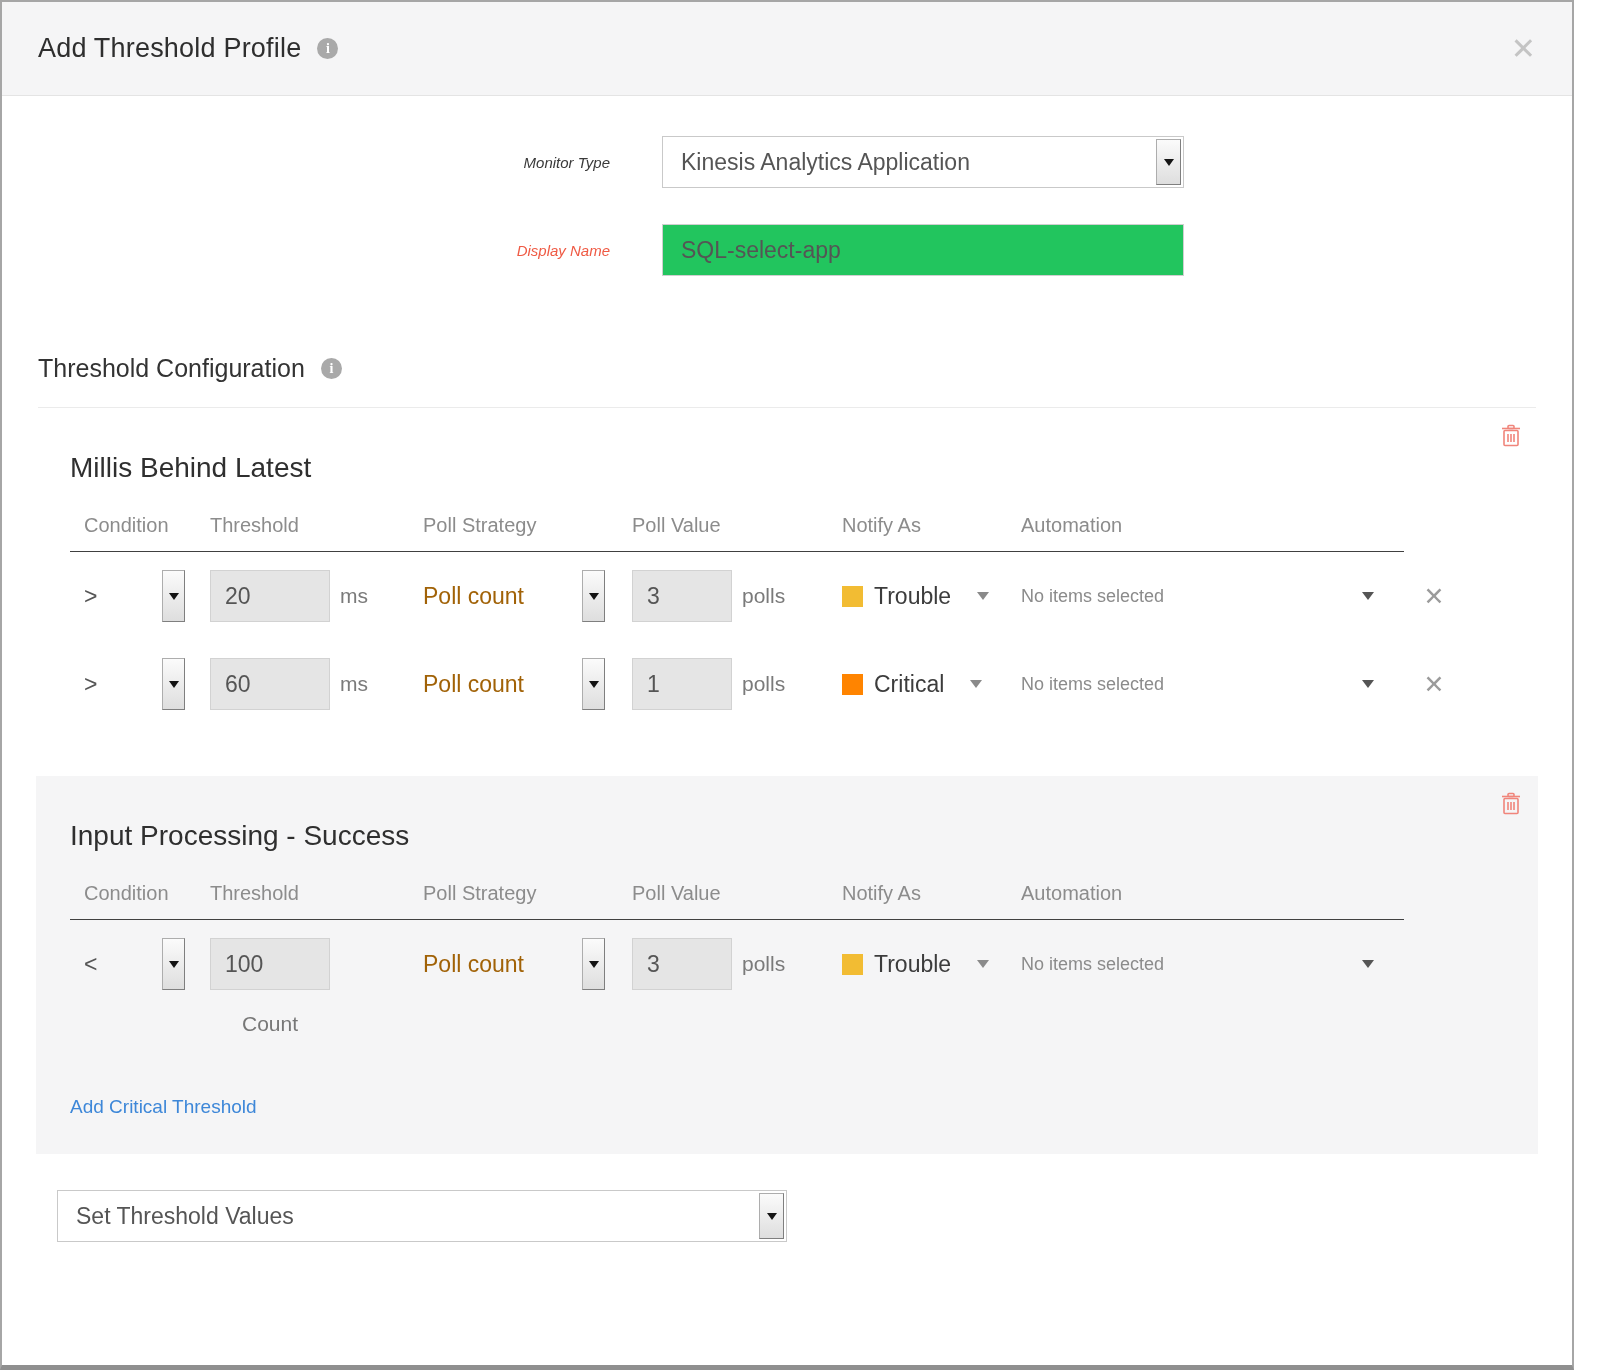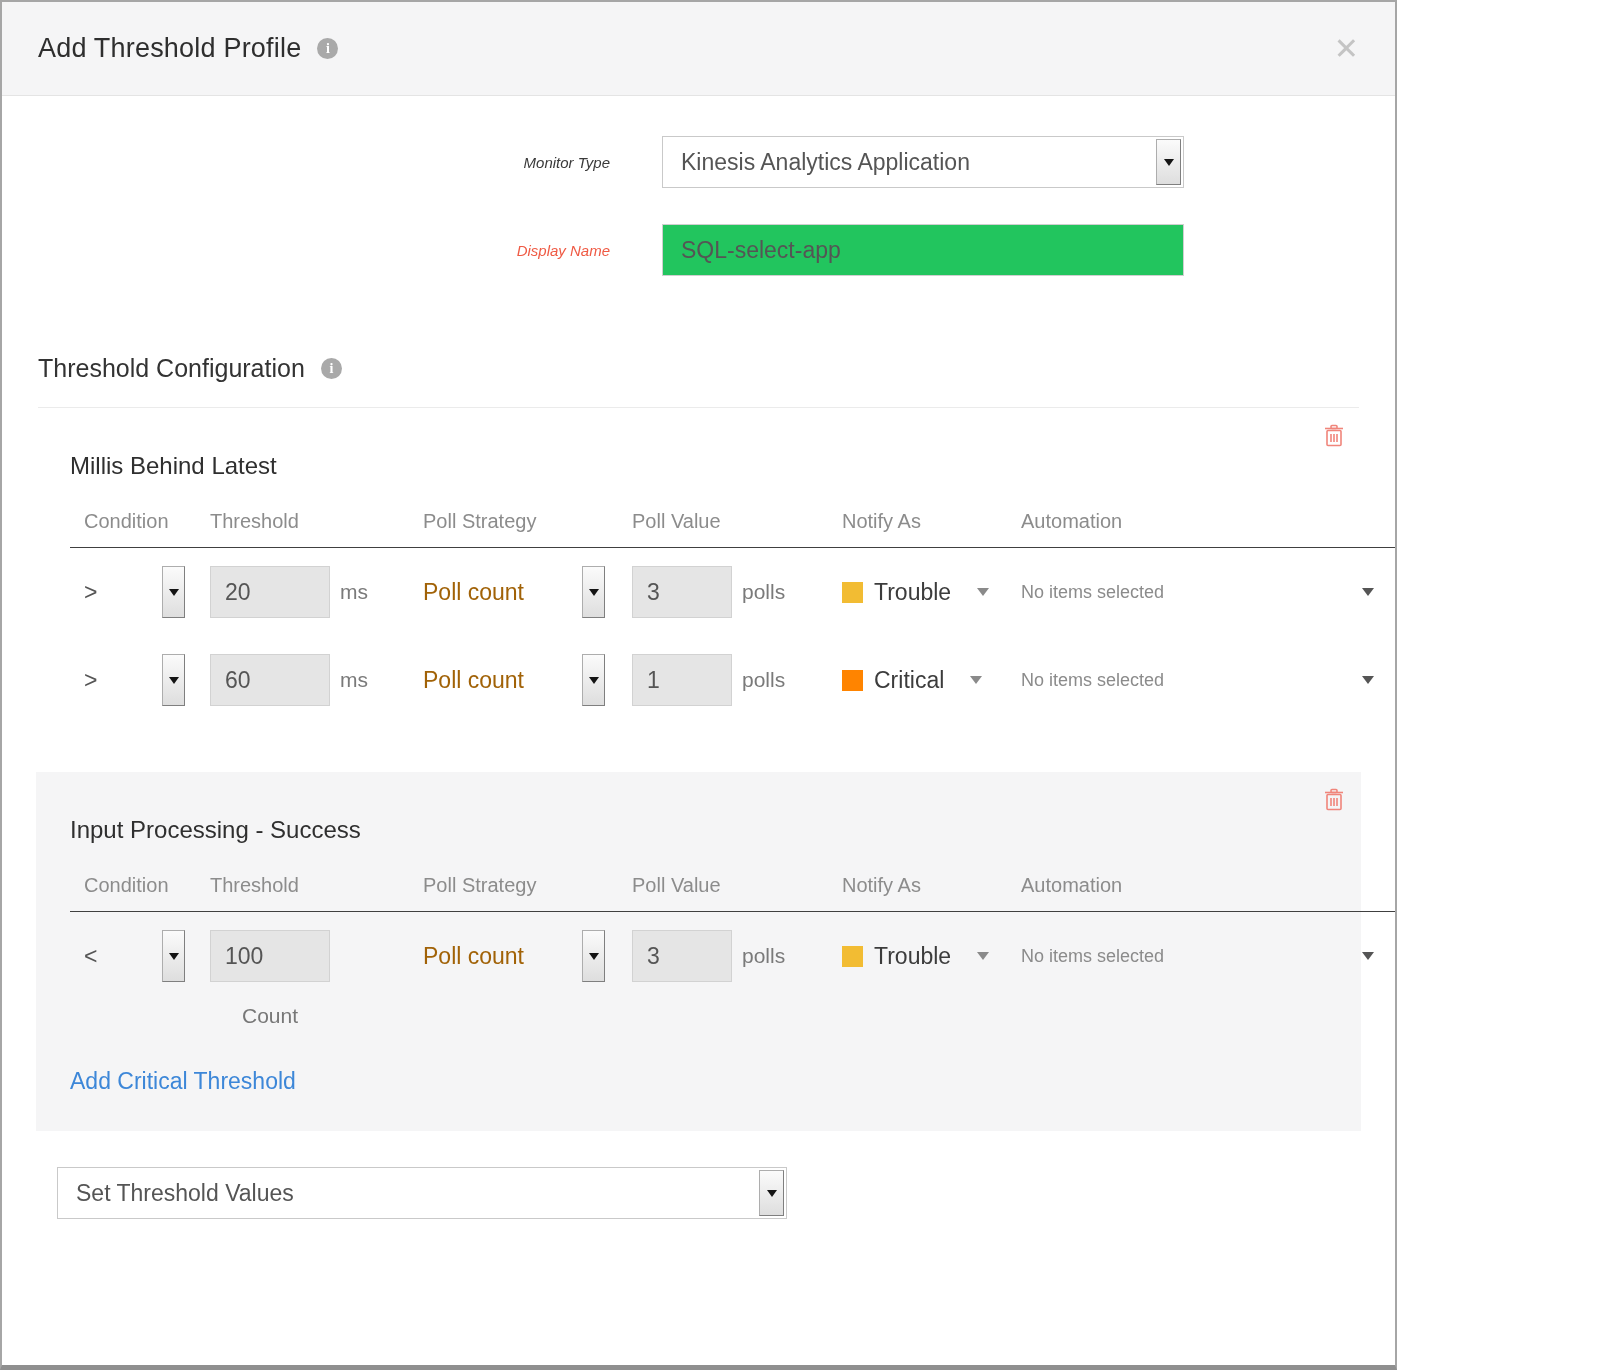"Add Threshold Profile" .dialog { width: 1397px -> 1574px }
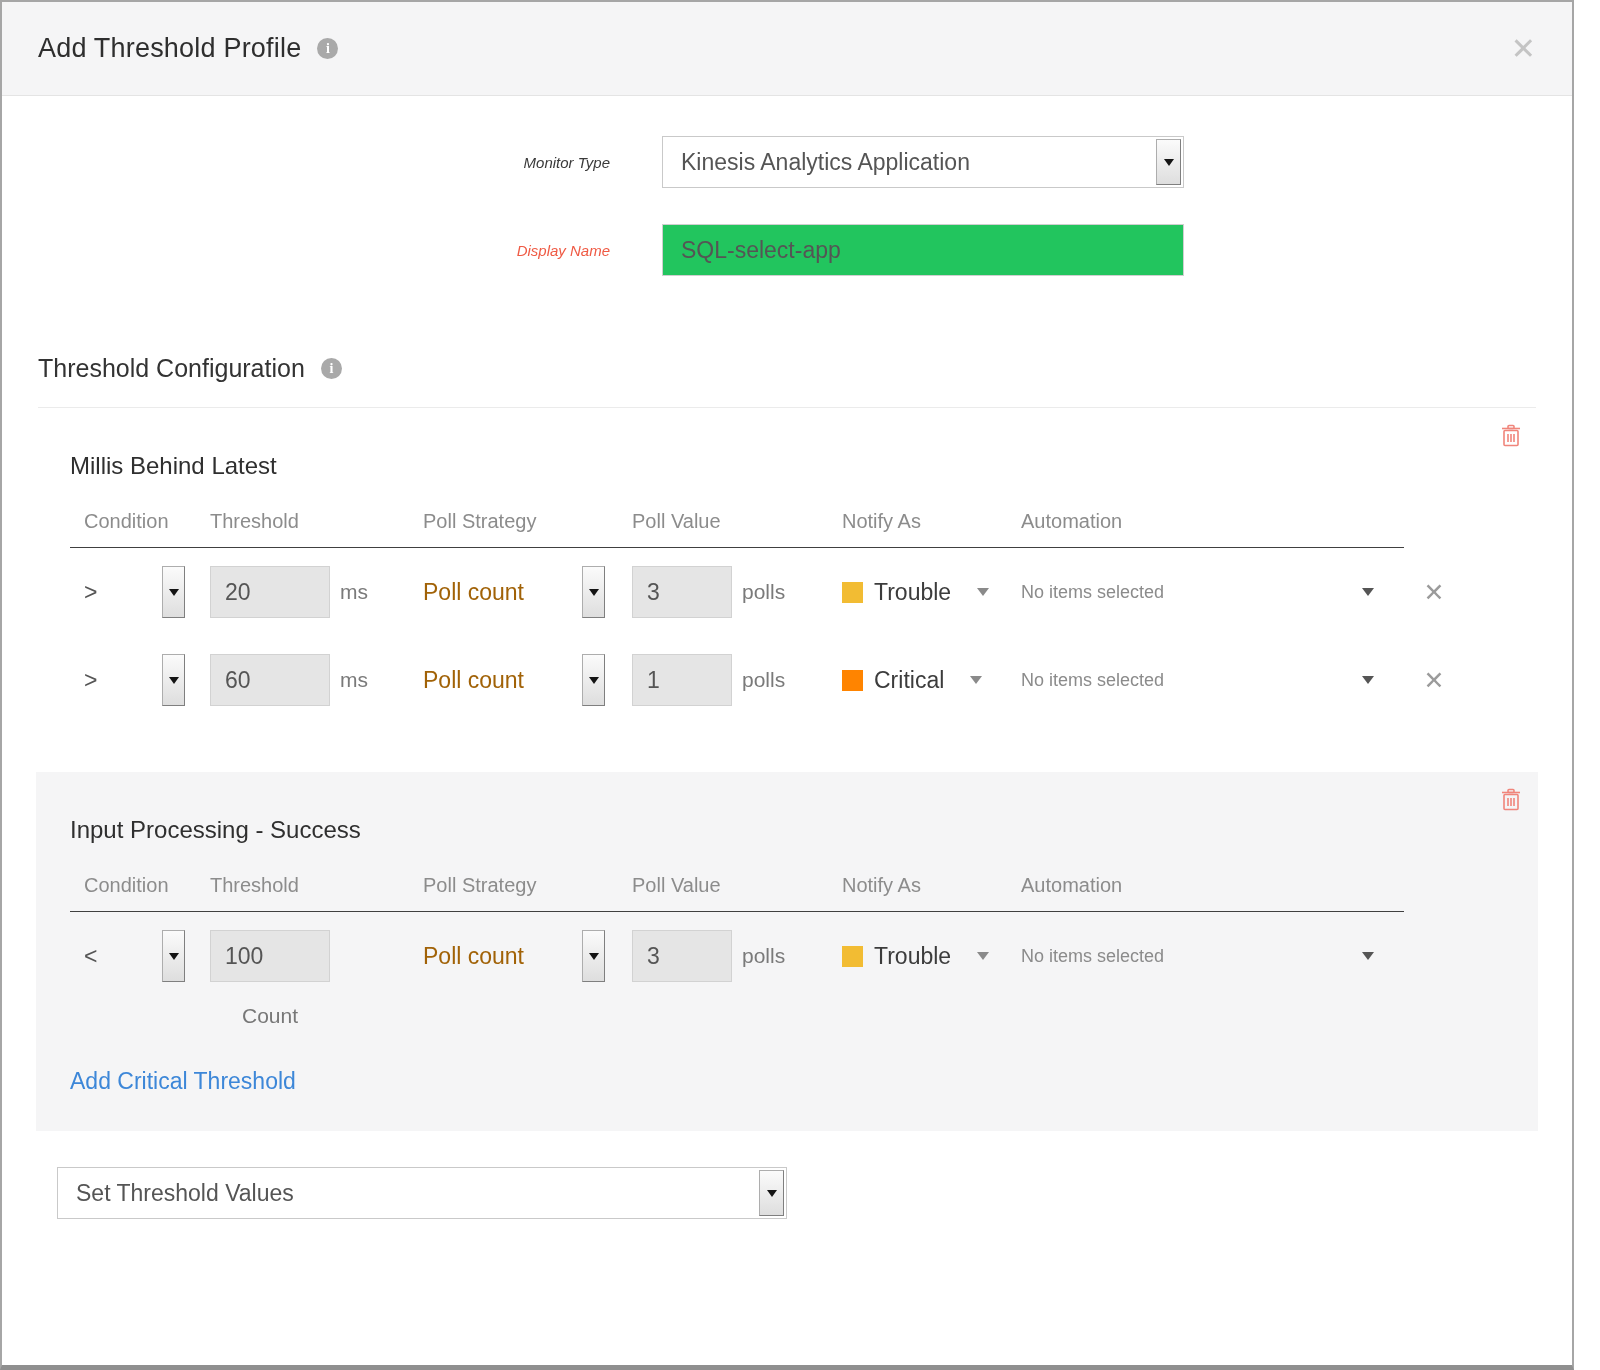"Millis Behind Latest" .t-section-title { font-size: 24px -> 28px }
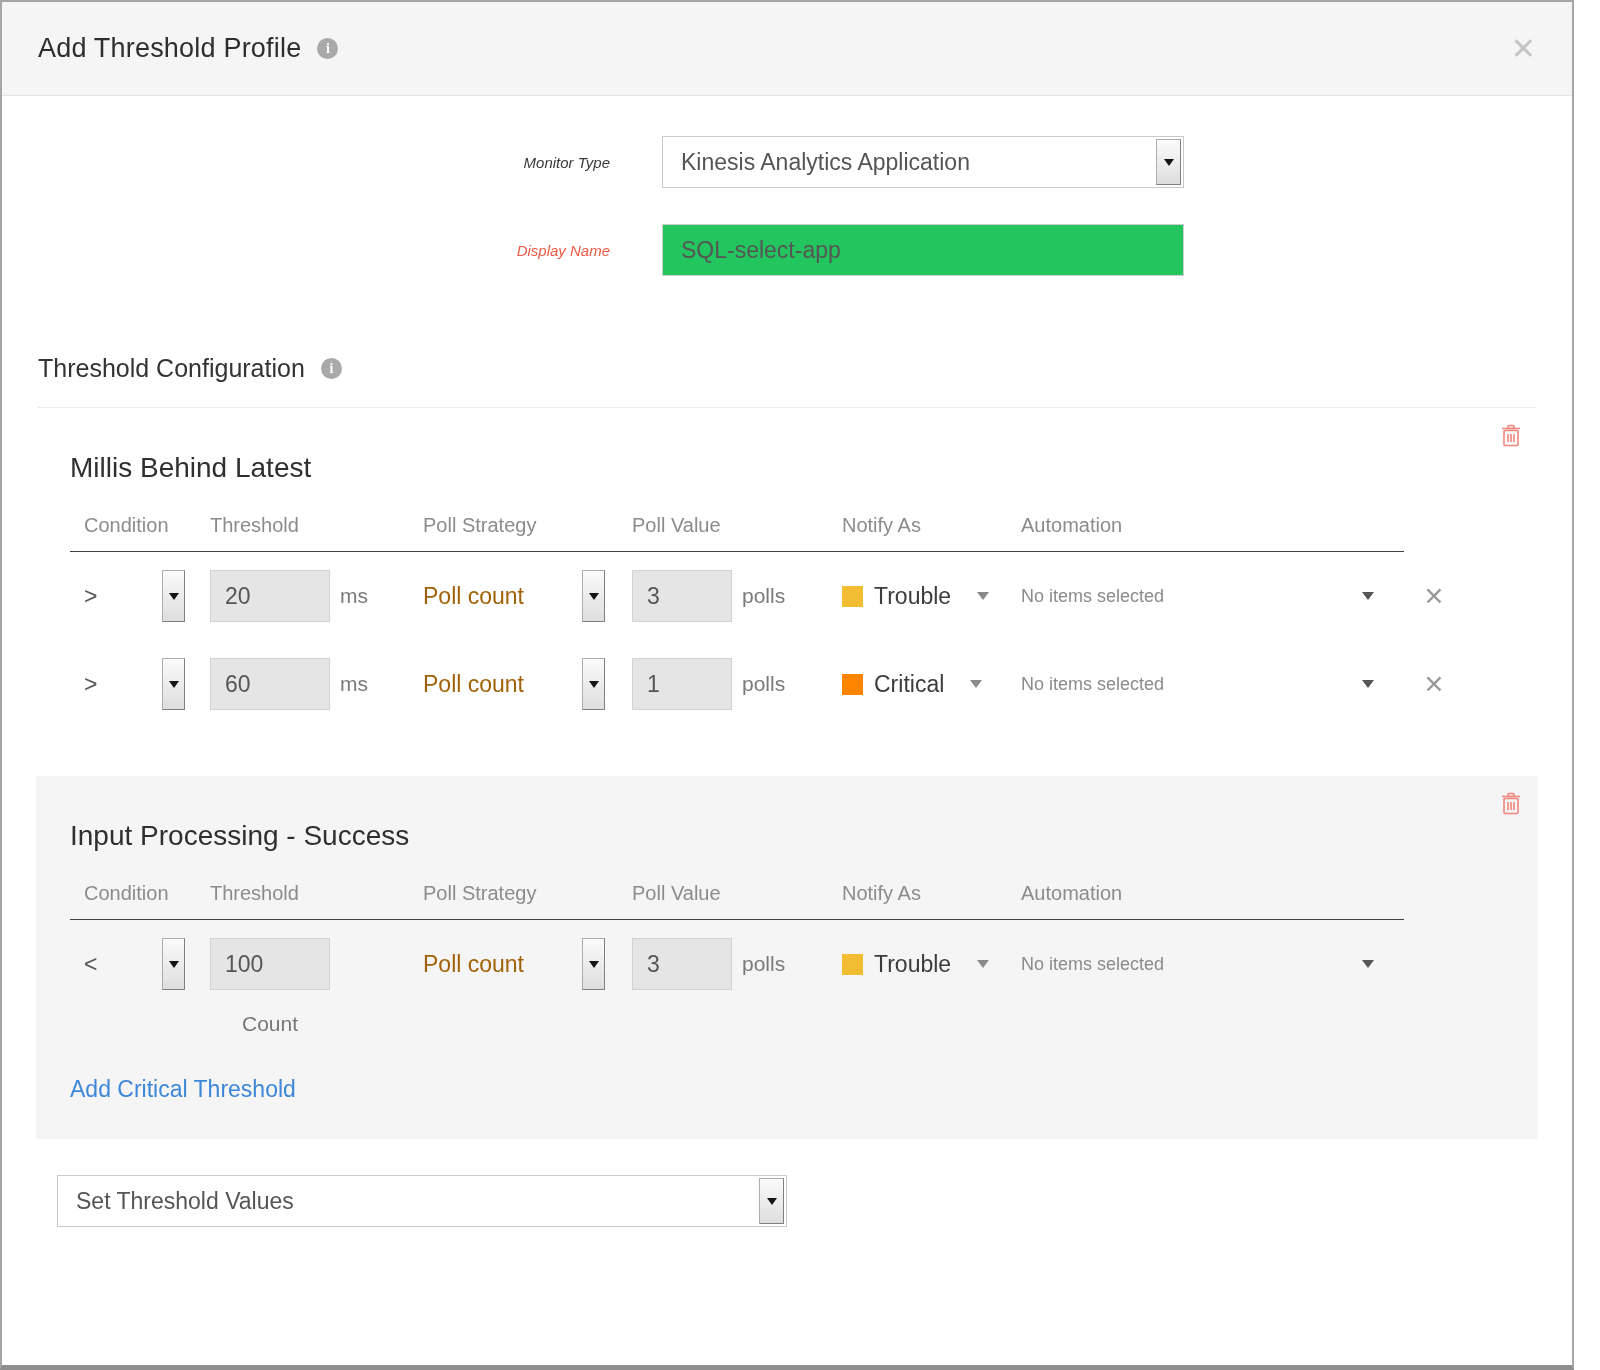"Add Critical Threshold" .add-link { font-size: 23px -> 19px; margin-top: 22px -> 42px }
